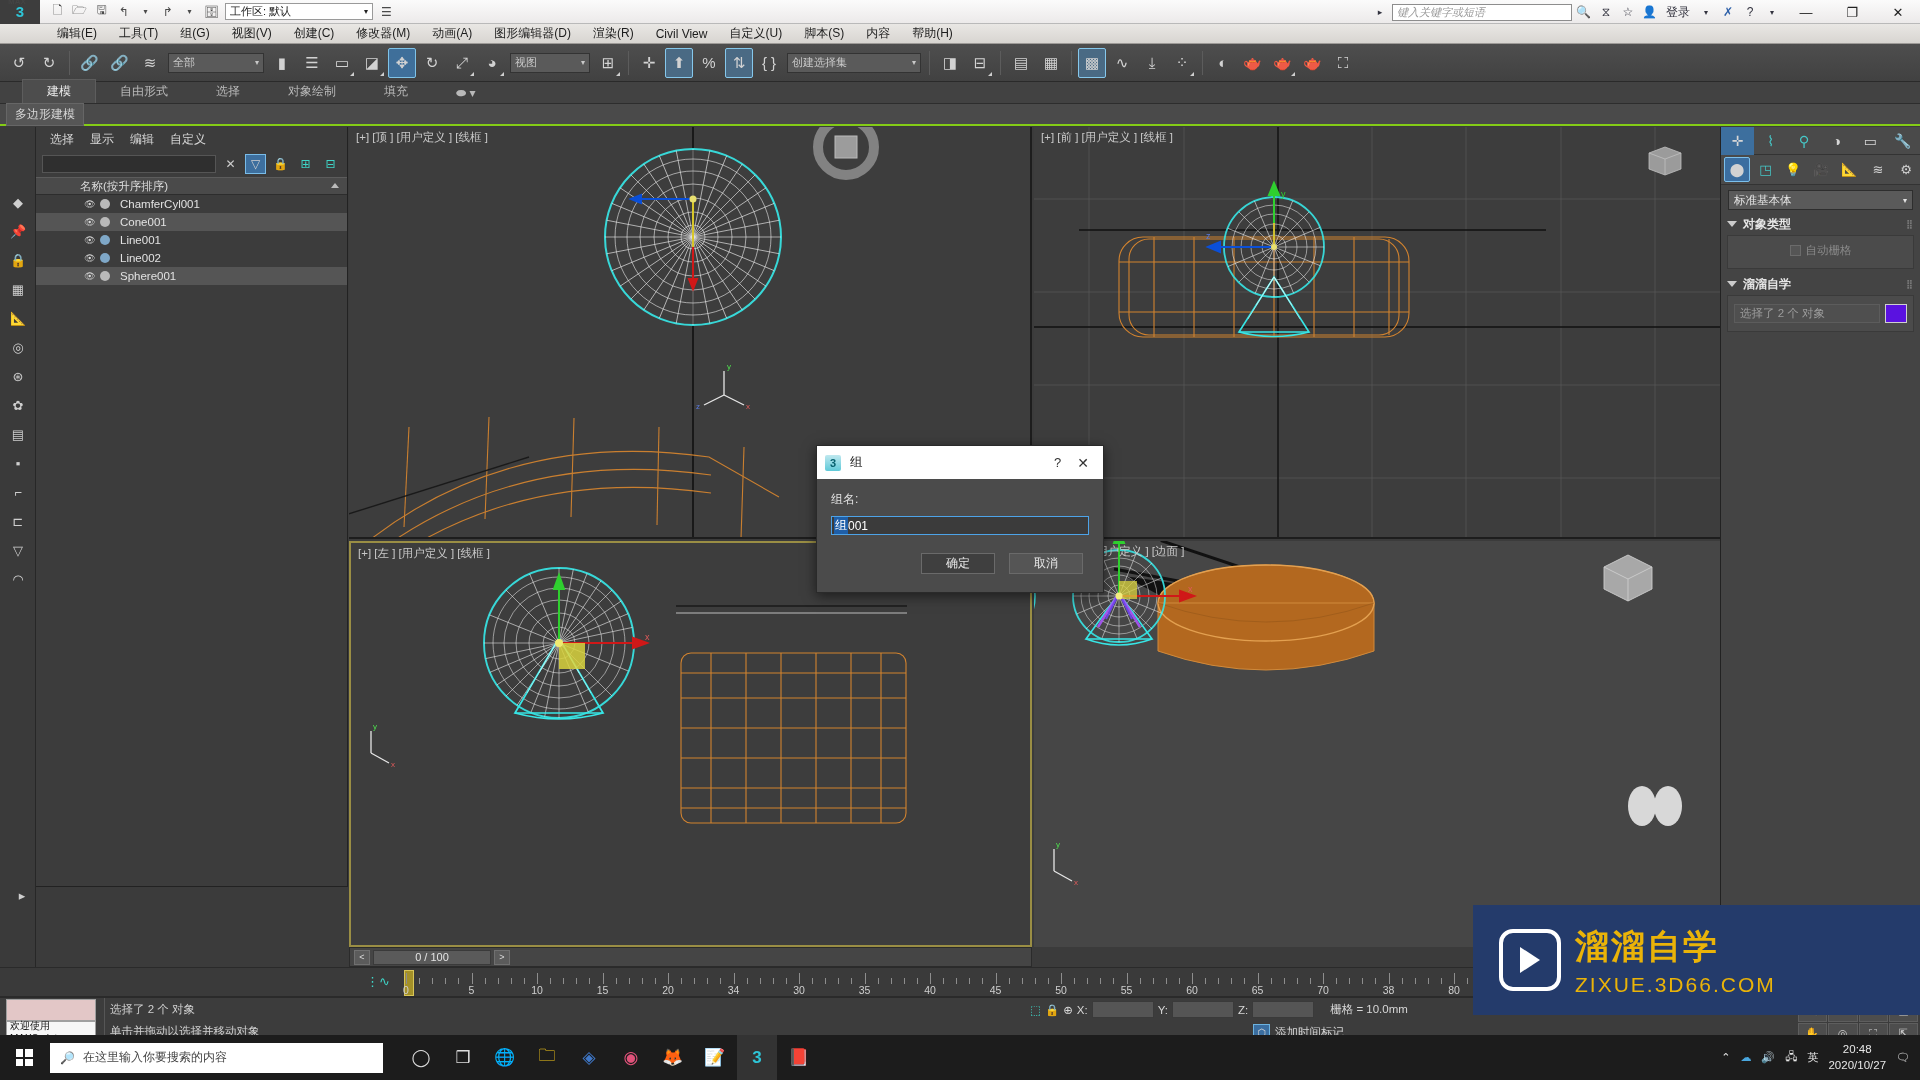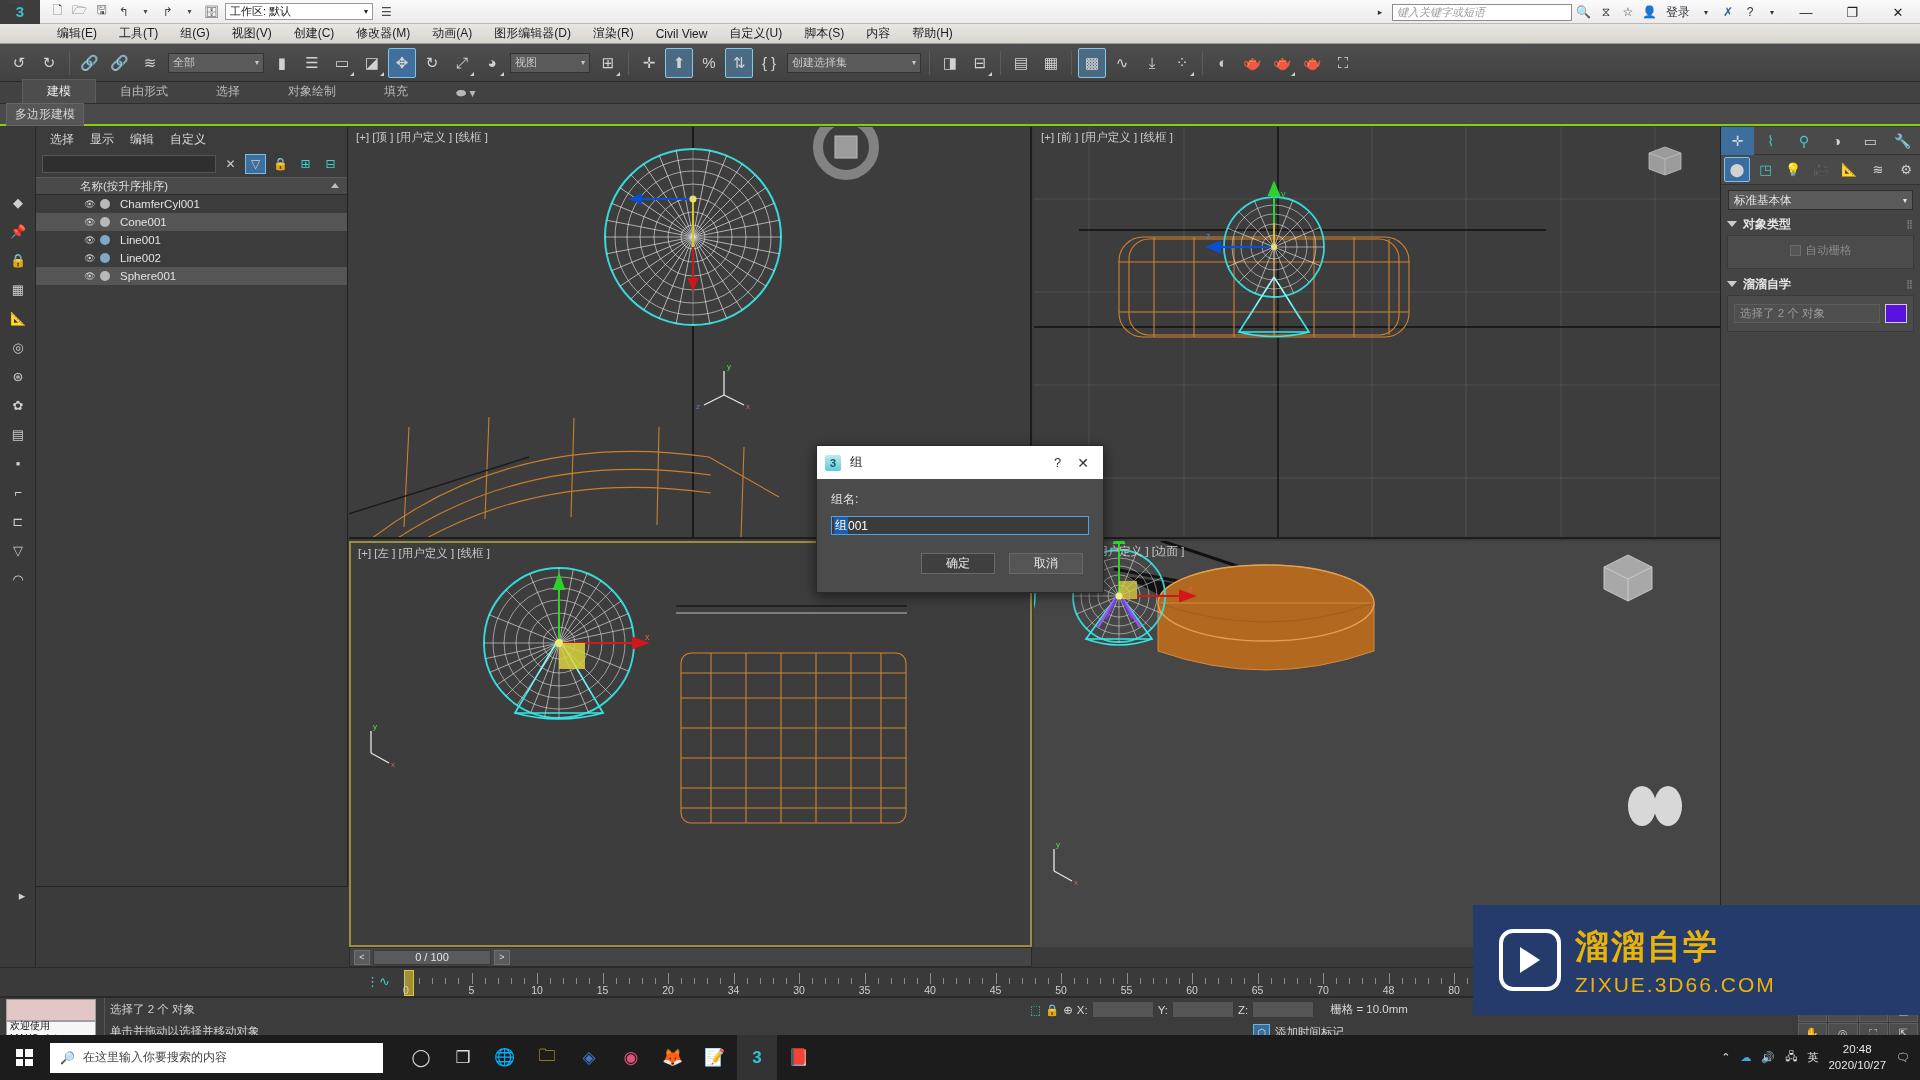"48" span.ticklabel { text: 48 -> 38 }
